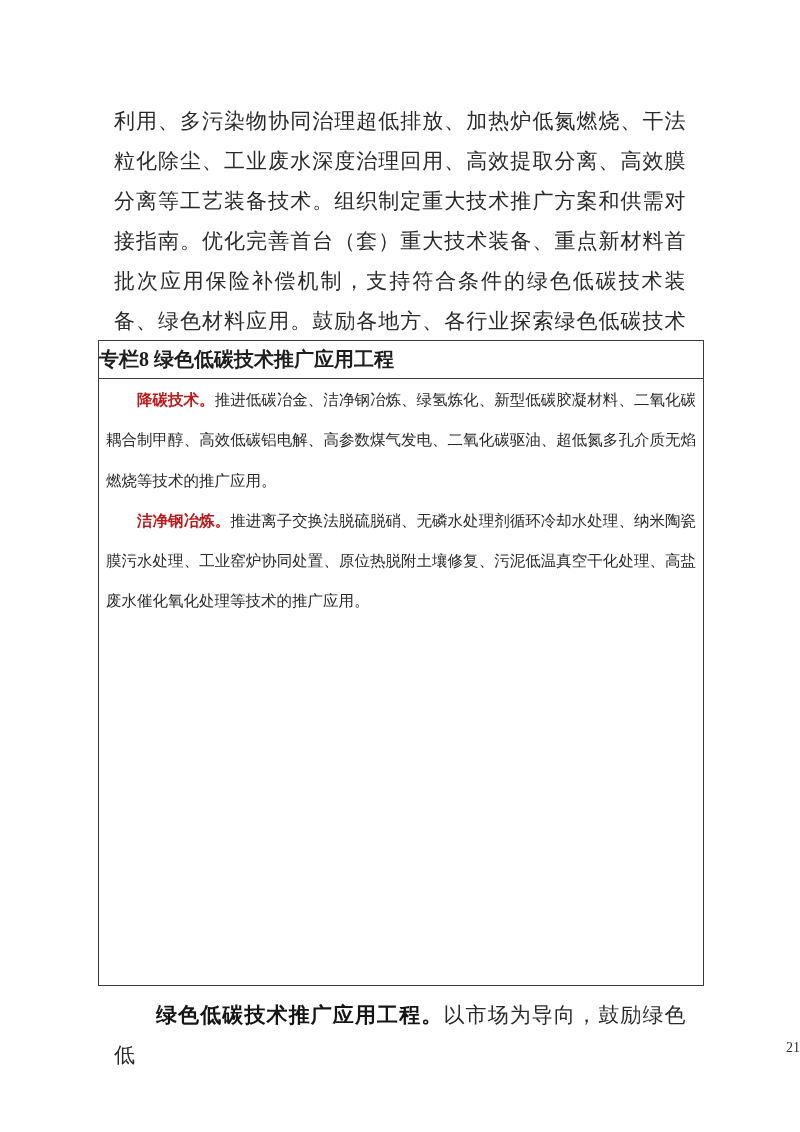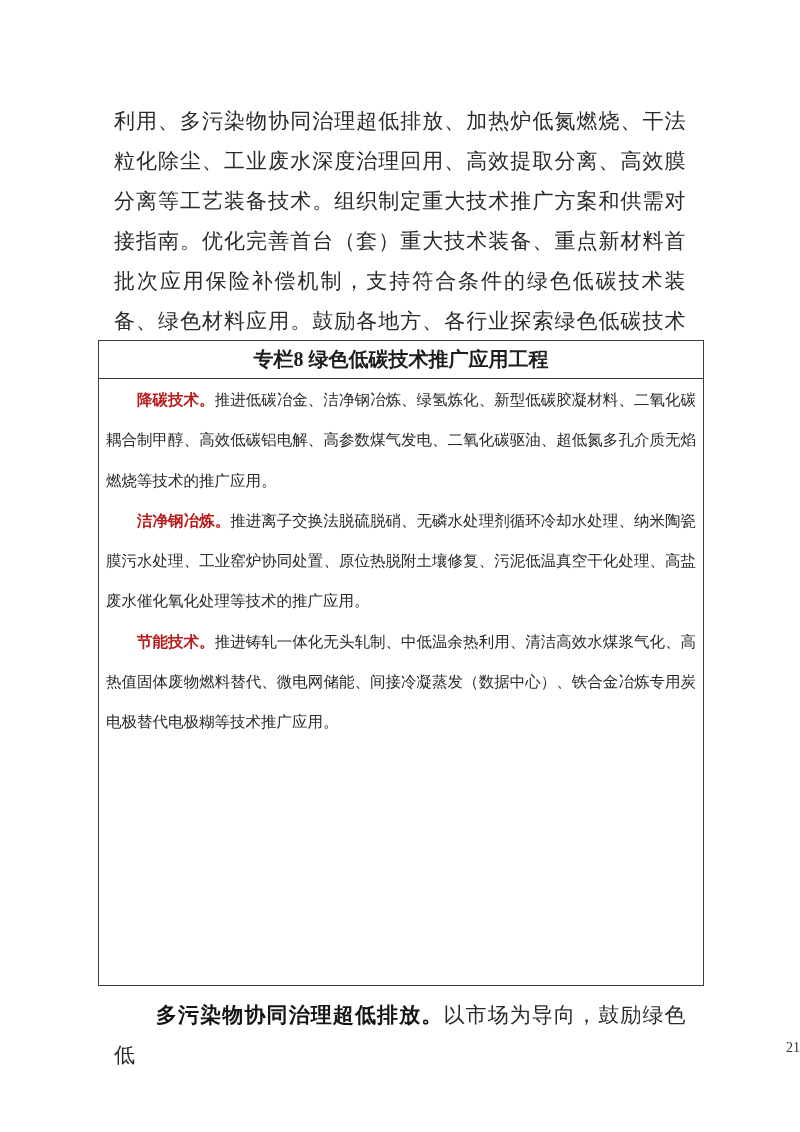"专栏8 绿色低碳技术推广应用工程" .callout-title { text-align: center -> none }
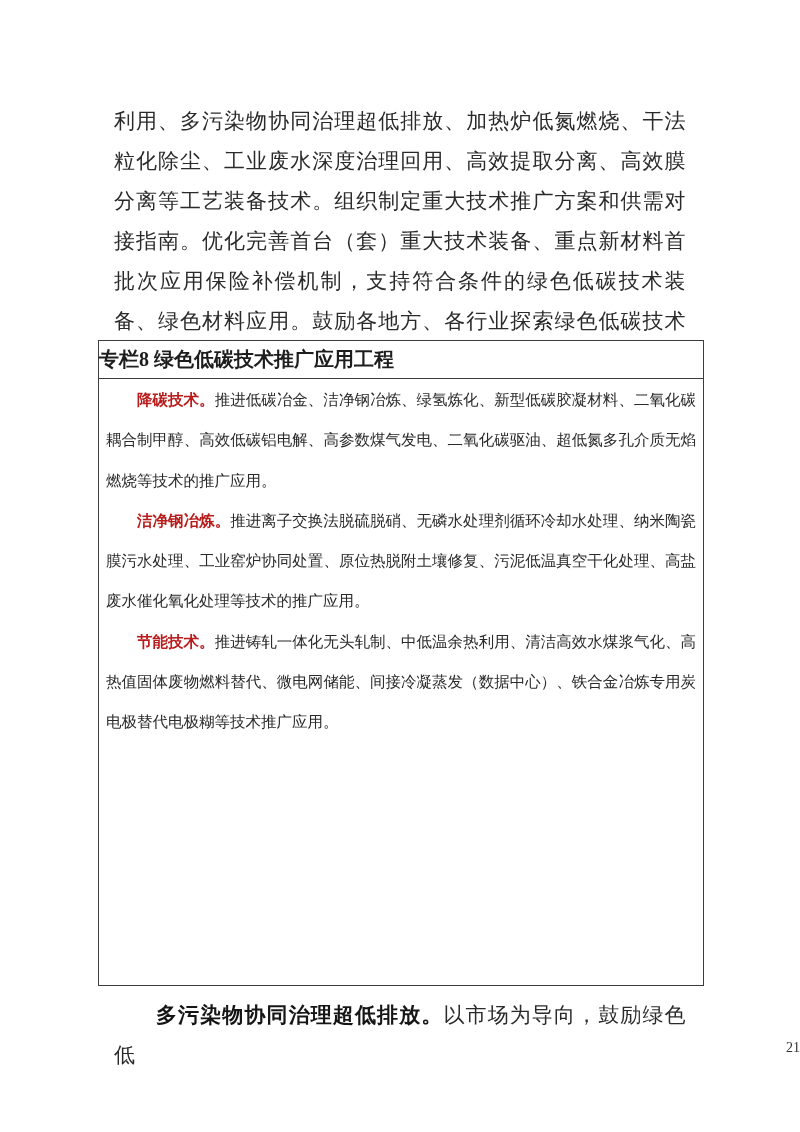"节能技术。推进铸轧一体化无头轧制、中低温余热利用、清洁高效水煤浆气化、高热值固体" p { html: <p><span>节能技术。</span><span>推进铸轧一体化无头轧制、中低温余热利用、清洁高效水煤浆气化、高热值固体废物燃料替代、微电网储能、间接冷凝蒸发（数据中心）、铁合金冶炼专用炭电极替代电极糊等技术推广应用。</span></p> -> none }
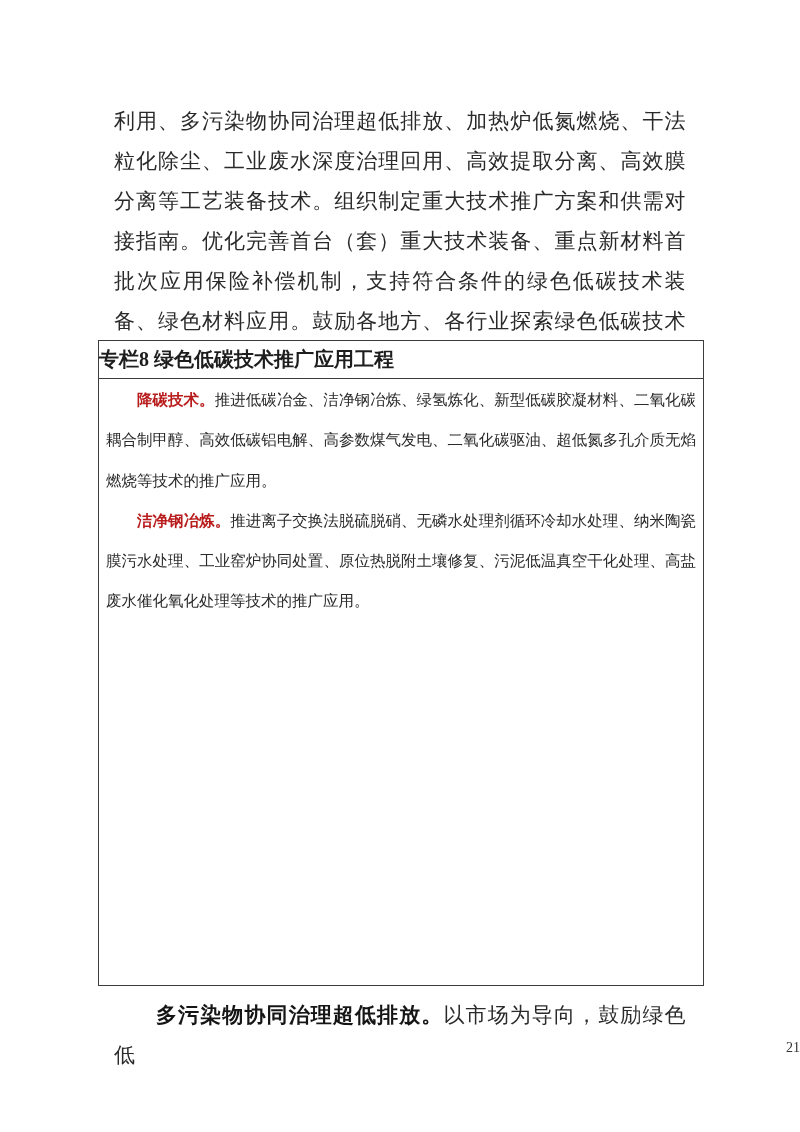"多污染物协同治理超低排放。" span.closing-lead { text: 多污染物协同治理超低排放 -> 绿色低碳技术推广应用工程 }
